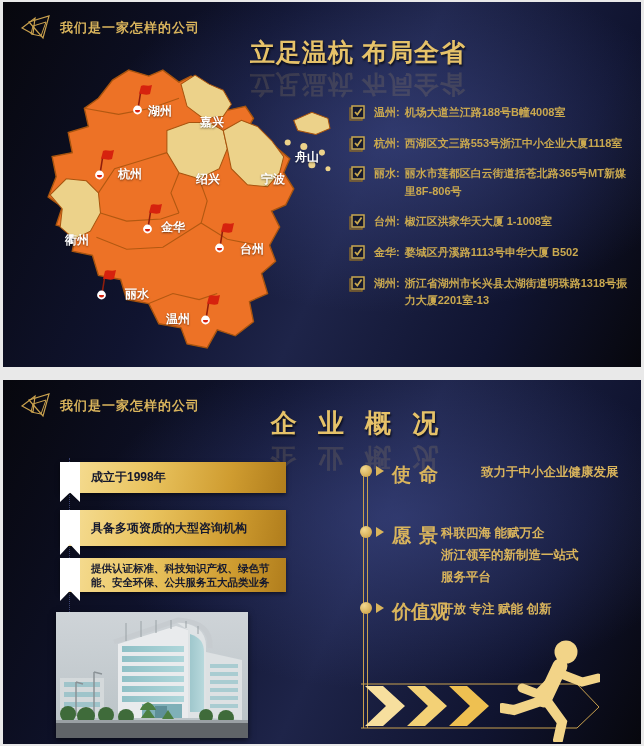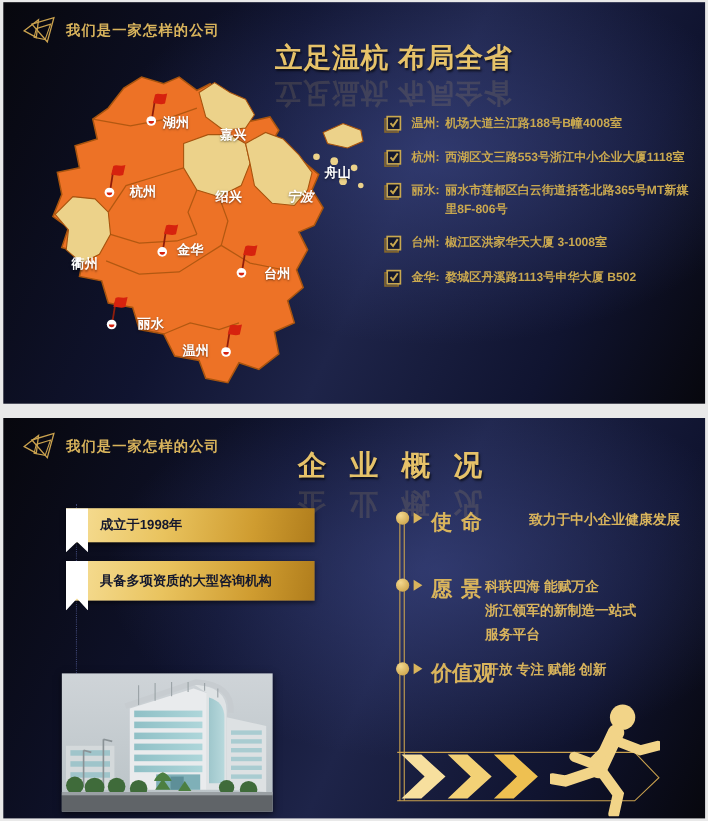"宁波" span.city-label { font-style: italic -> none }
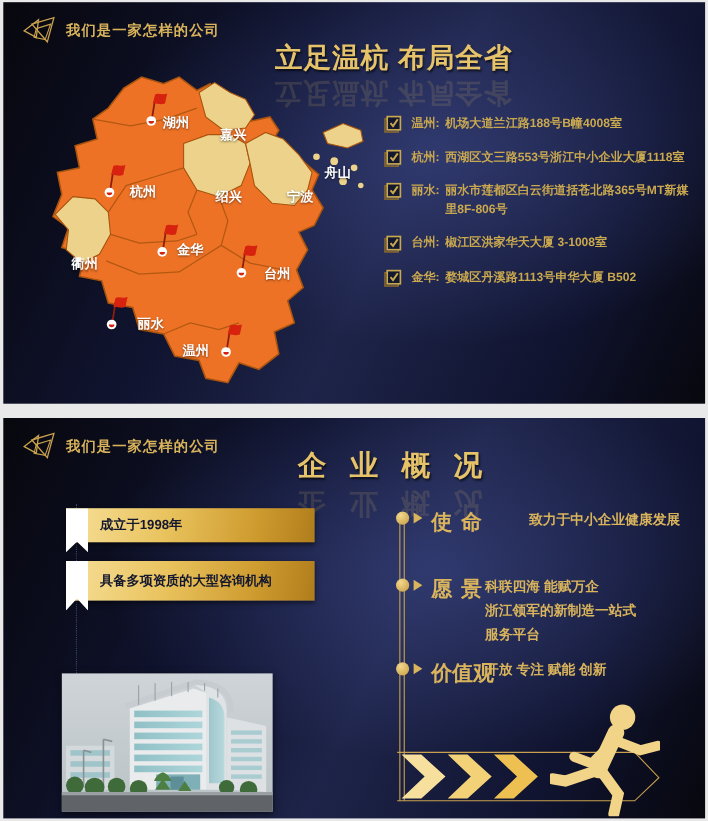"椒江区洪家华天大厦 3-1008室" span.addr-text { text: 3-1008 -> 1-1008 }
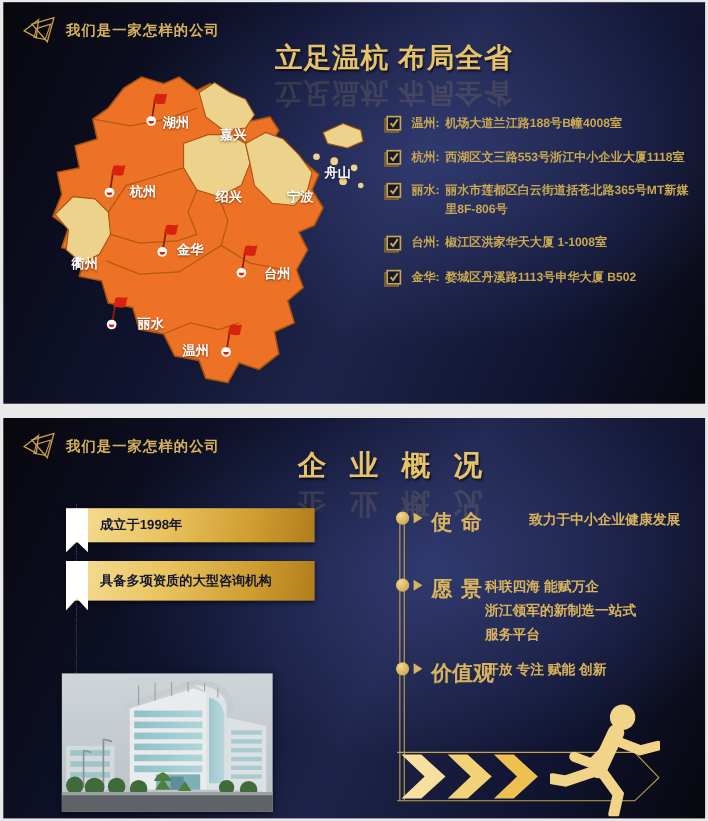"湖州:" div.addr-item { html: none -> <div> <svg> <rect></rect> <rect></rect> <path></path> </svg> <span>湖州:</span> <span>浙江省湖州市长兴县太湖街道明珠路1318号振力大厦2201室-13</span> </div> }
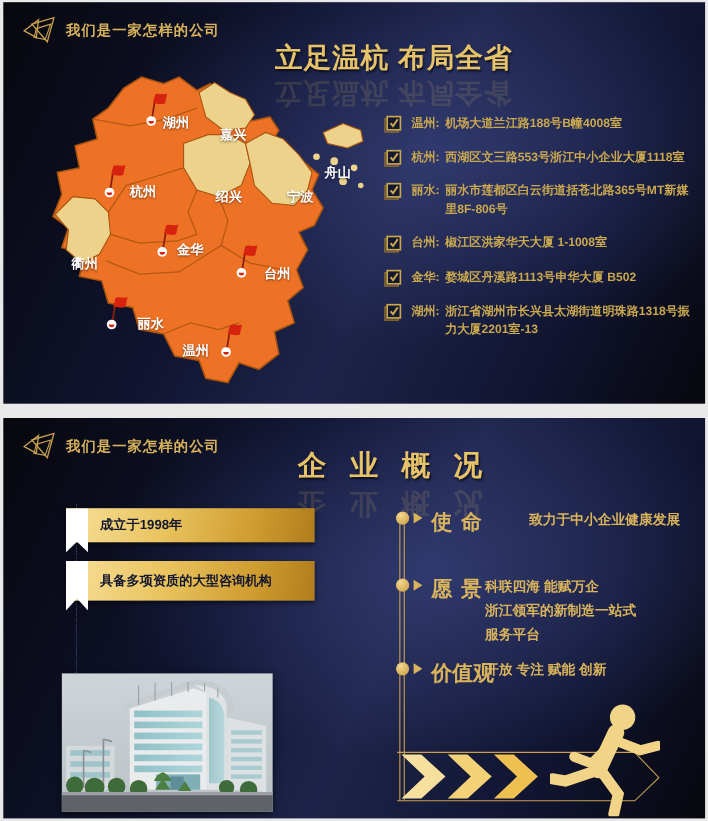"提供认证标准、科技知识产权、绿色节能、安全环保、公共服务五大品类业务" div.gold-bar { html: none -> <div> <div></div> <div>提供认证标准、科技知识产权、绿色节能、安全环保、公共服务五大品类业务</div> </div> }
